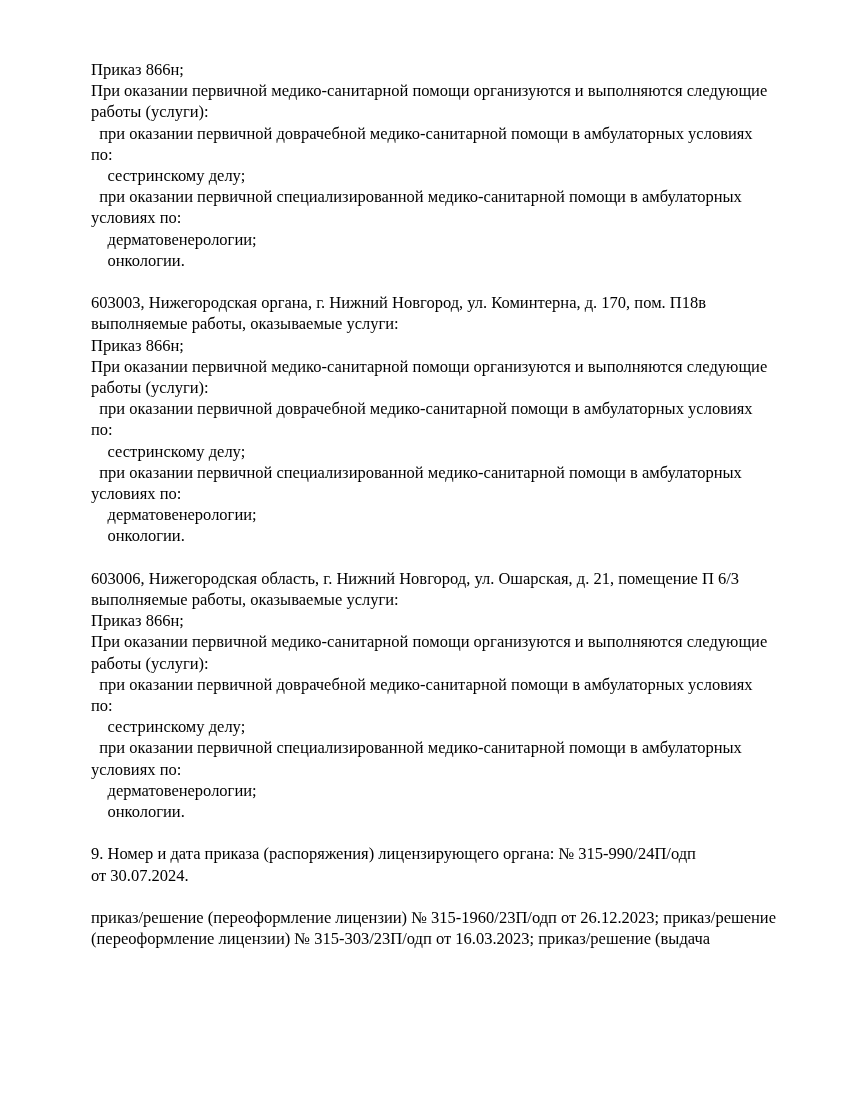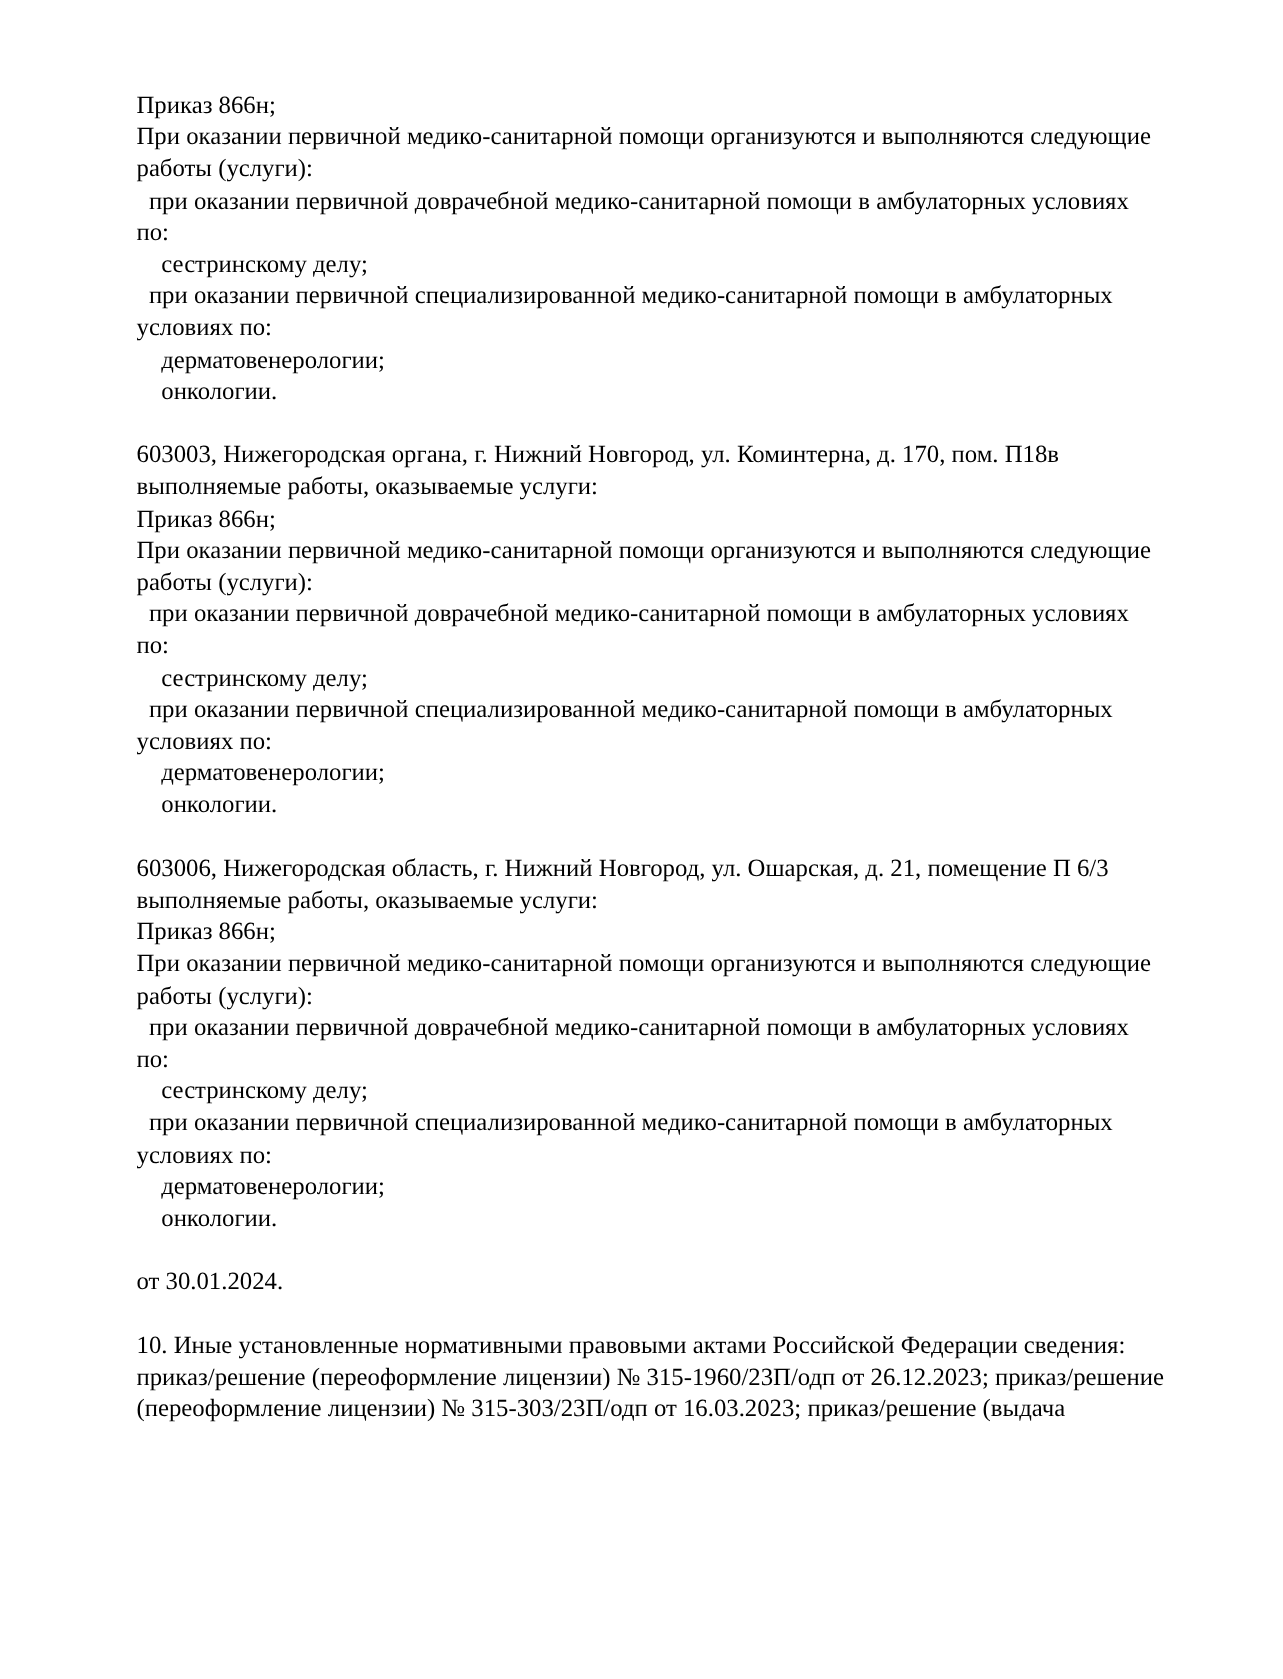"9. Номер и дата приказа" div.doc-line { html: none -> <div>9. Номер и дата приказа (распоряжения) лицензирующего органа: № 315-990/24П/одп</div> }
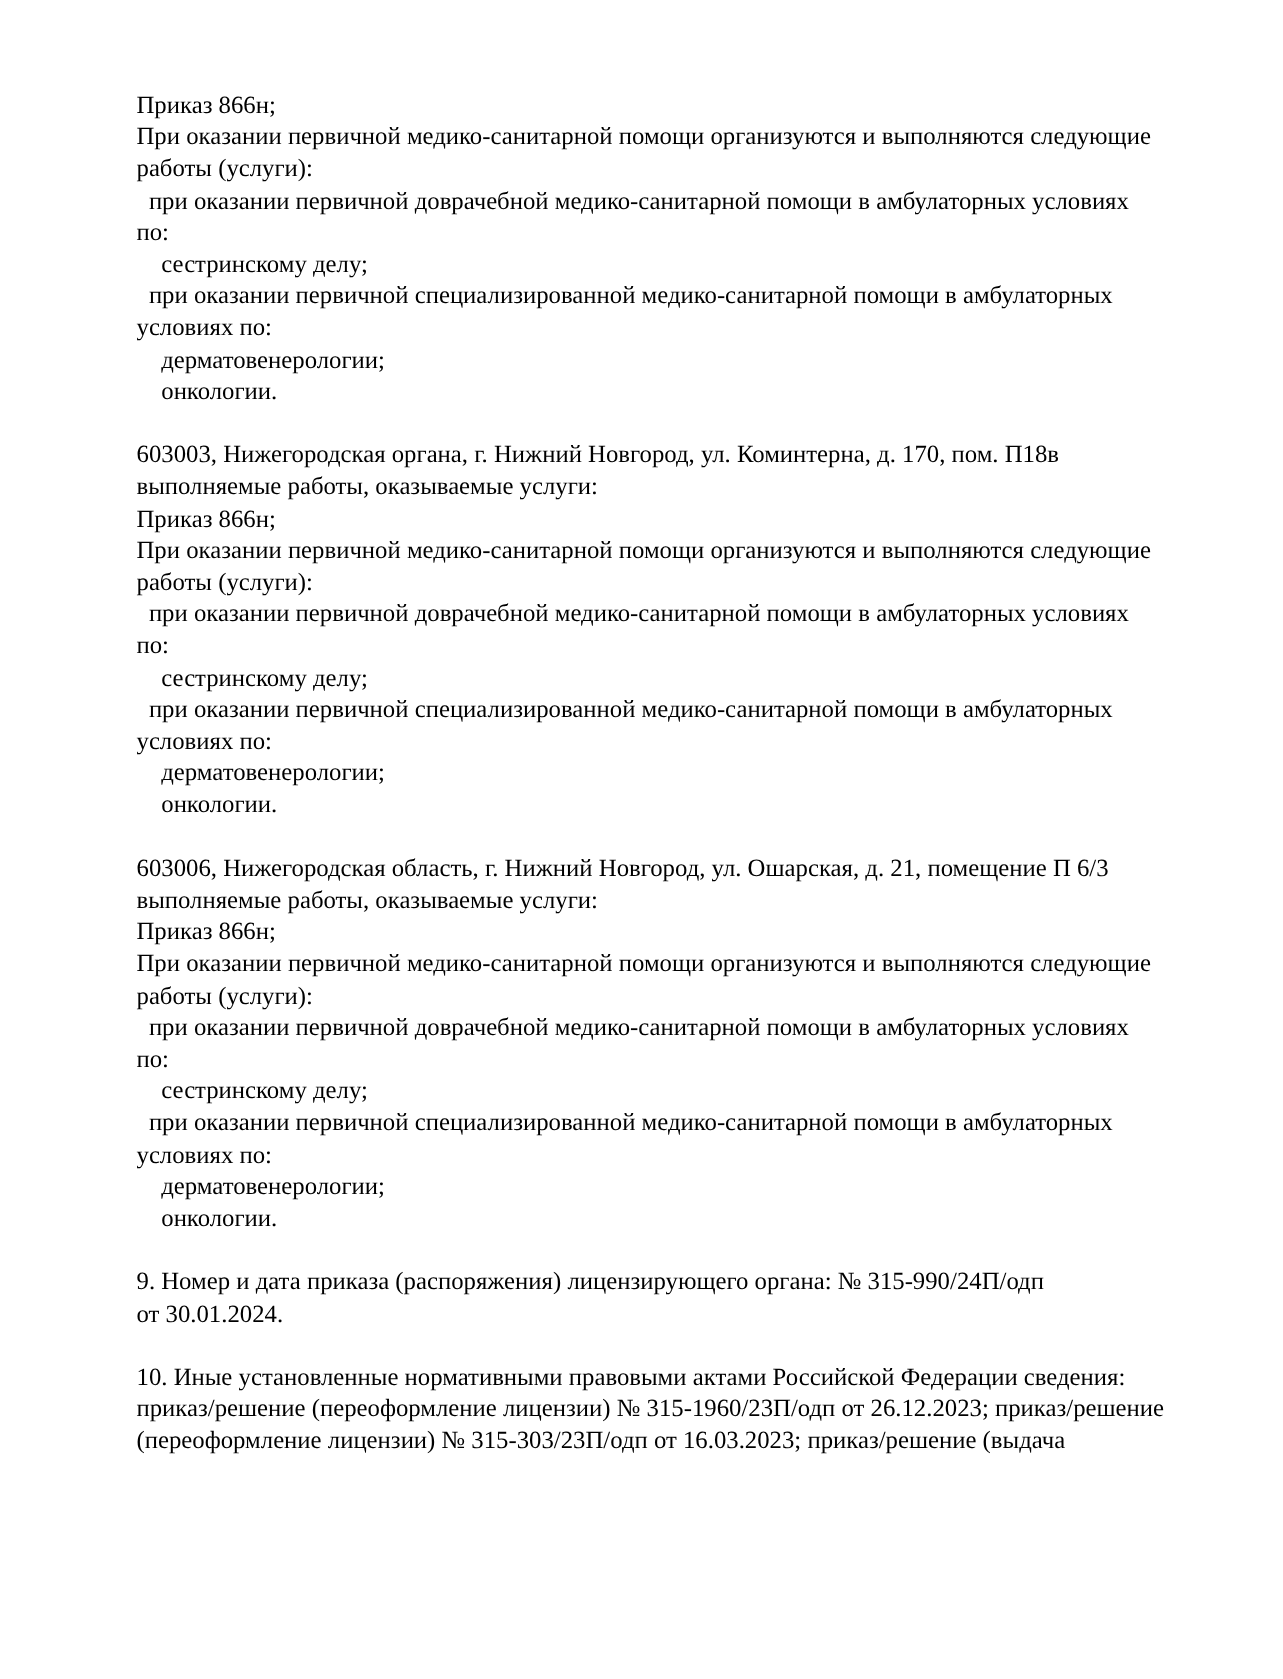"от 30.01.2024." div.doc-line { text: 30.01.2024 -> 30.07.2024 }
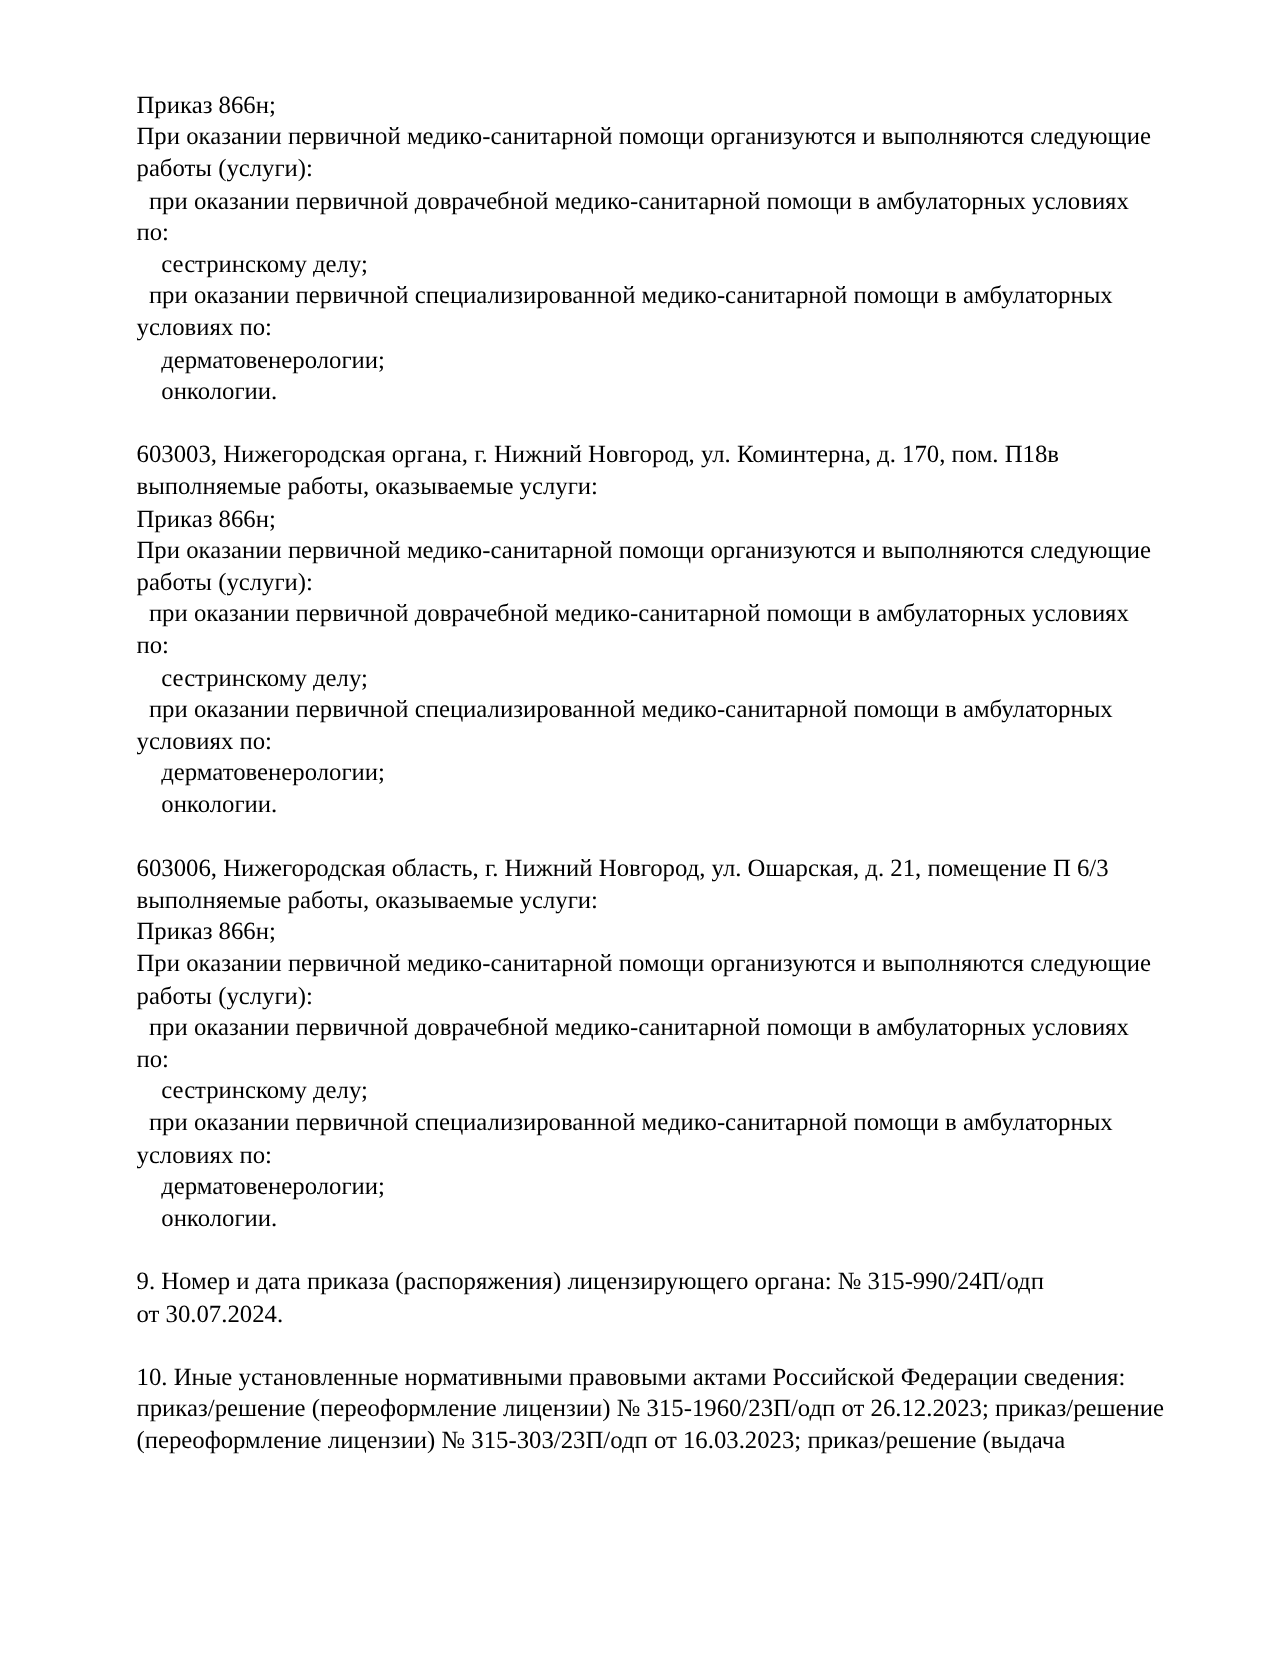"10. Иные установленные нормативными" div.doc-line { html: <div>10. Иные установленные нормативными правовыми актами Российской Федерации сведения:</div> -> none }
